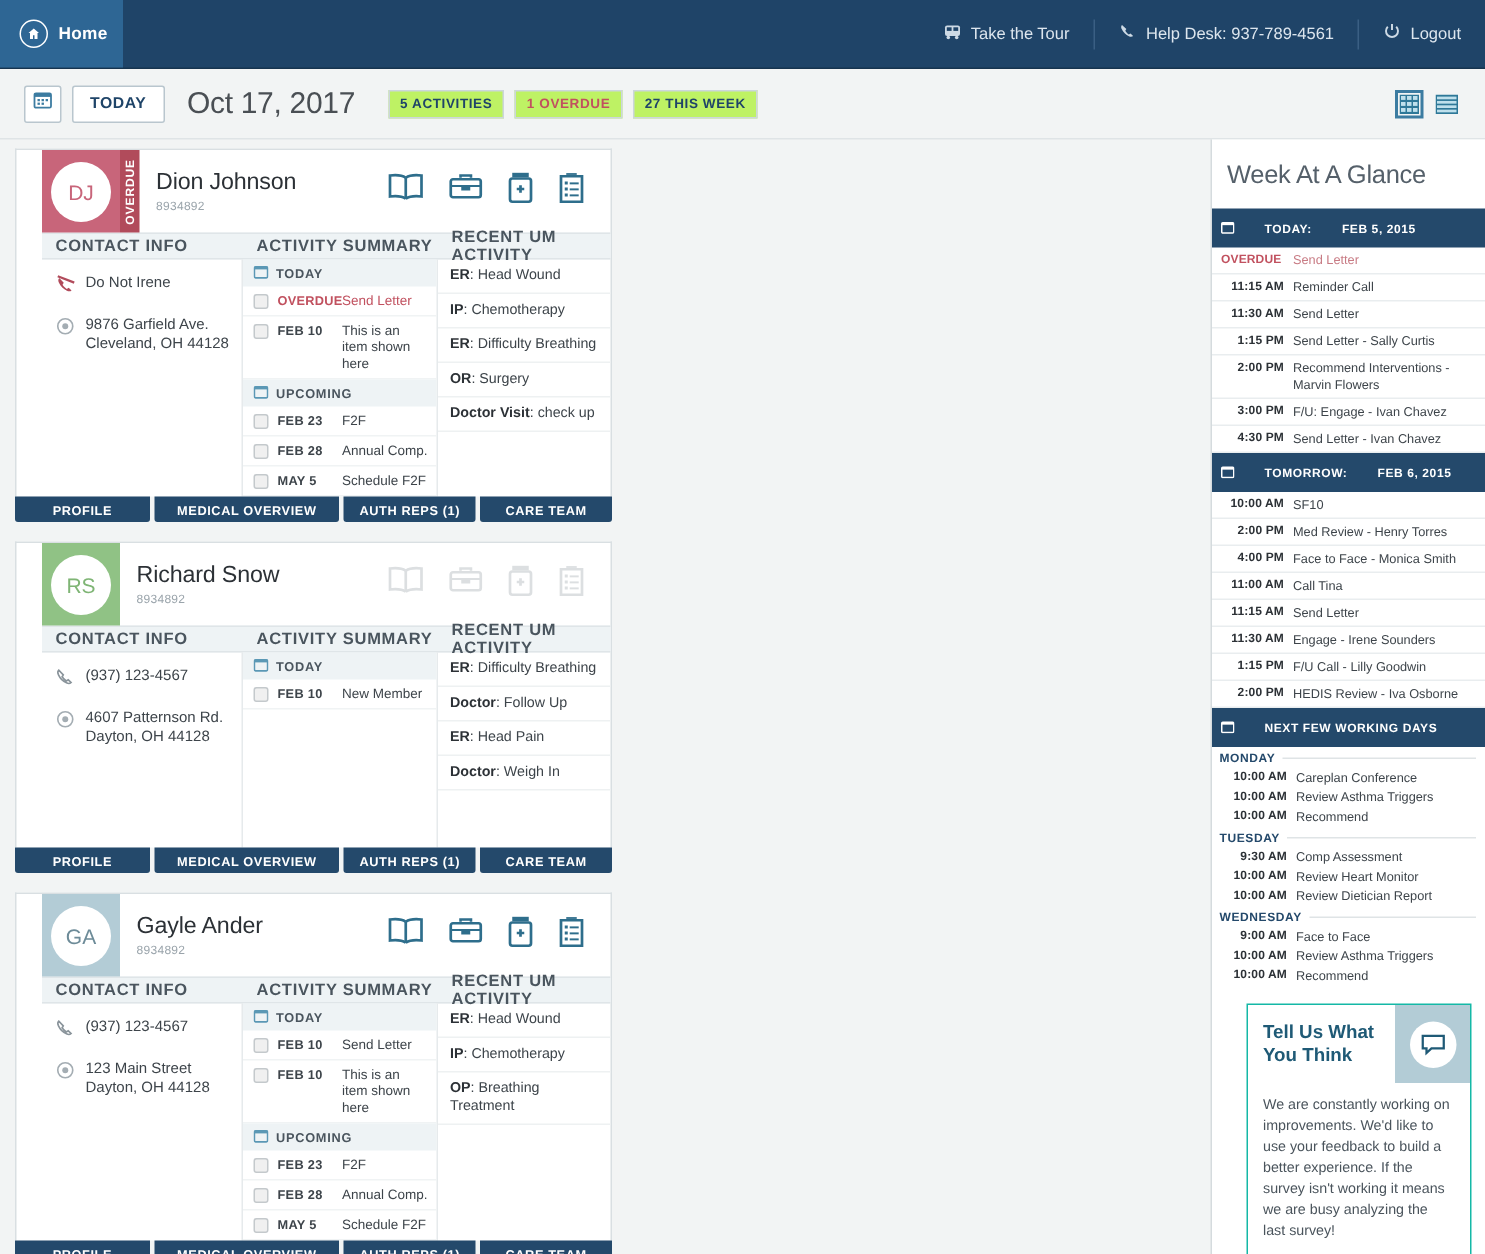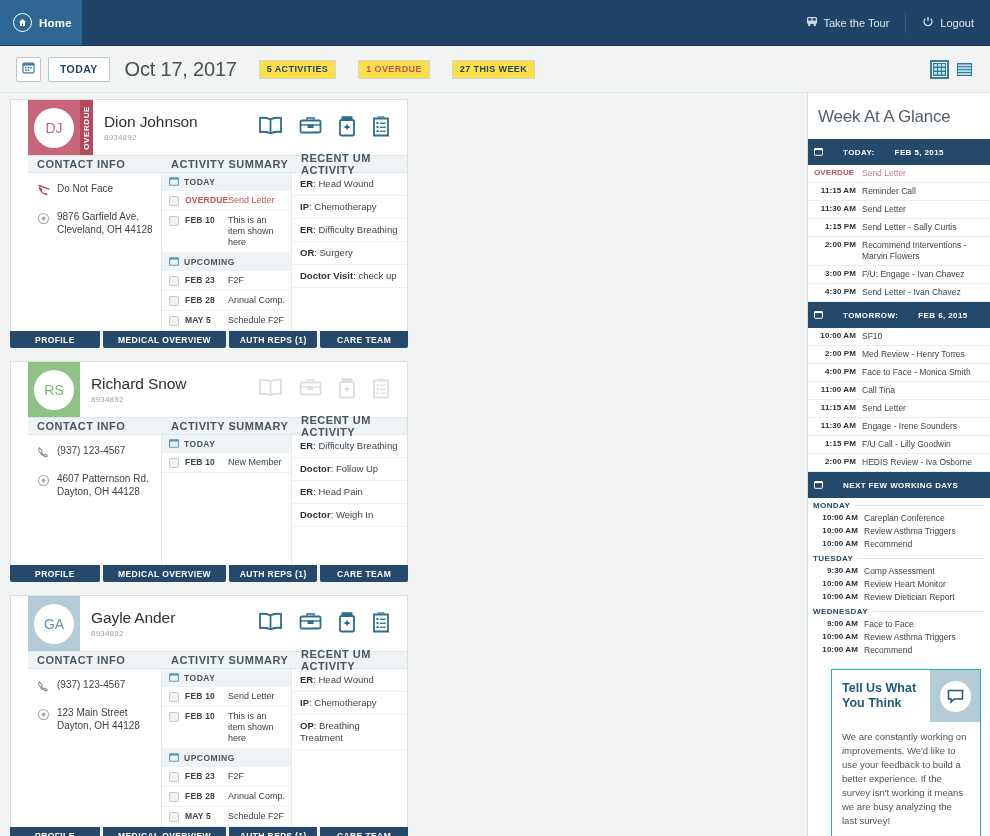"Help Desk: 937-789-4561" div.nav-item { html: none -> <div> <span> <svg> <path></path> </svg> </span> <span>Help Desk: 937-789-4561</span> </div> }
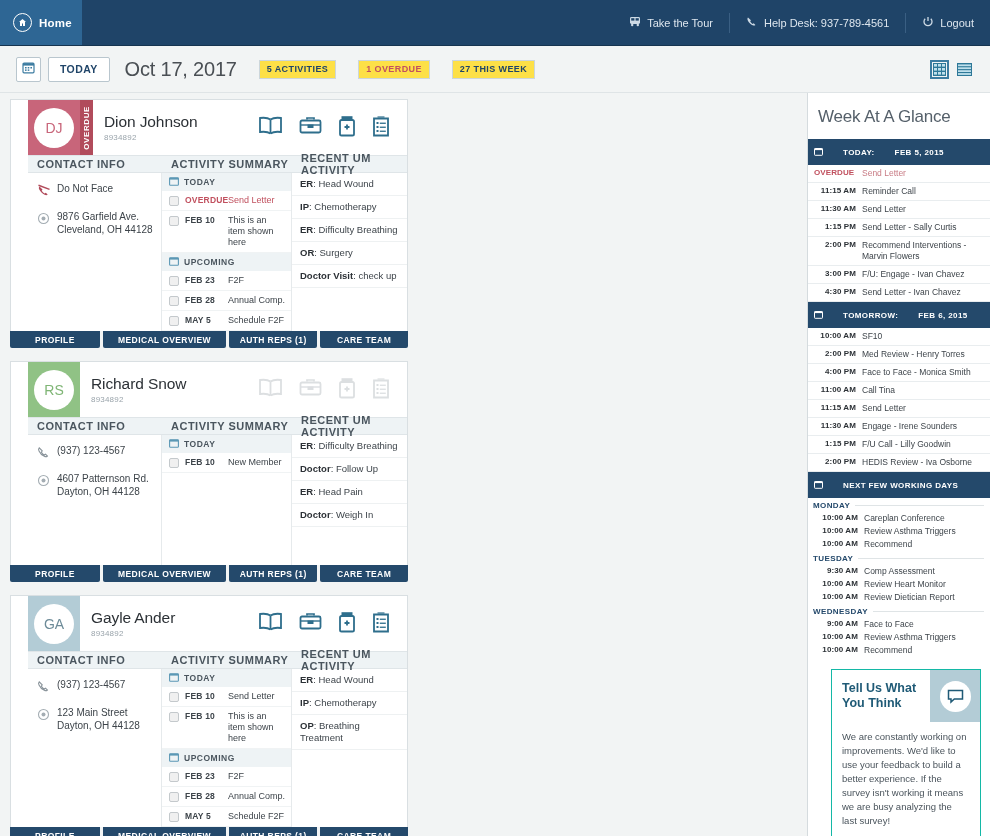"5 ACTIVITIES" .pill { background: #fde047 -> #bef264; margin-right: 22px -> 7px }
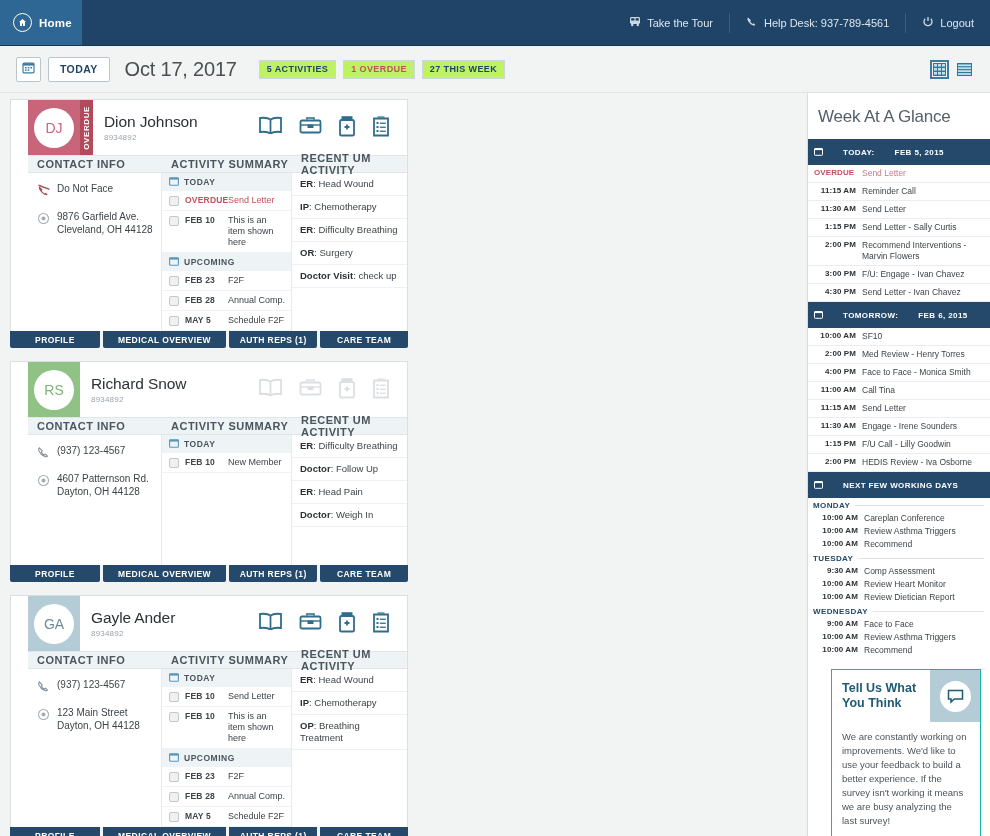"Do Not Face" span.ci-txt { text: Face -> Irene }
